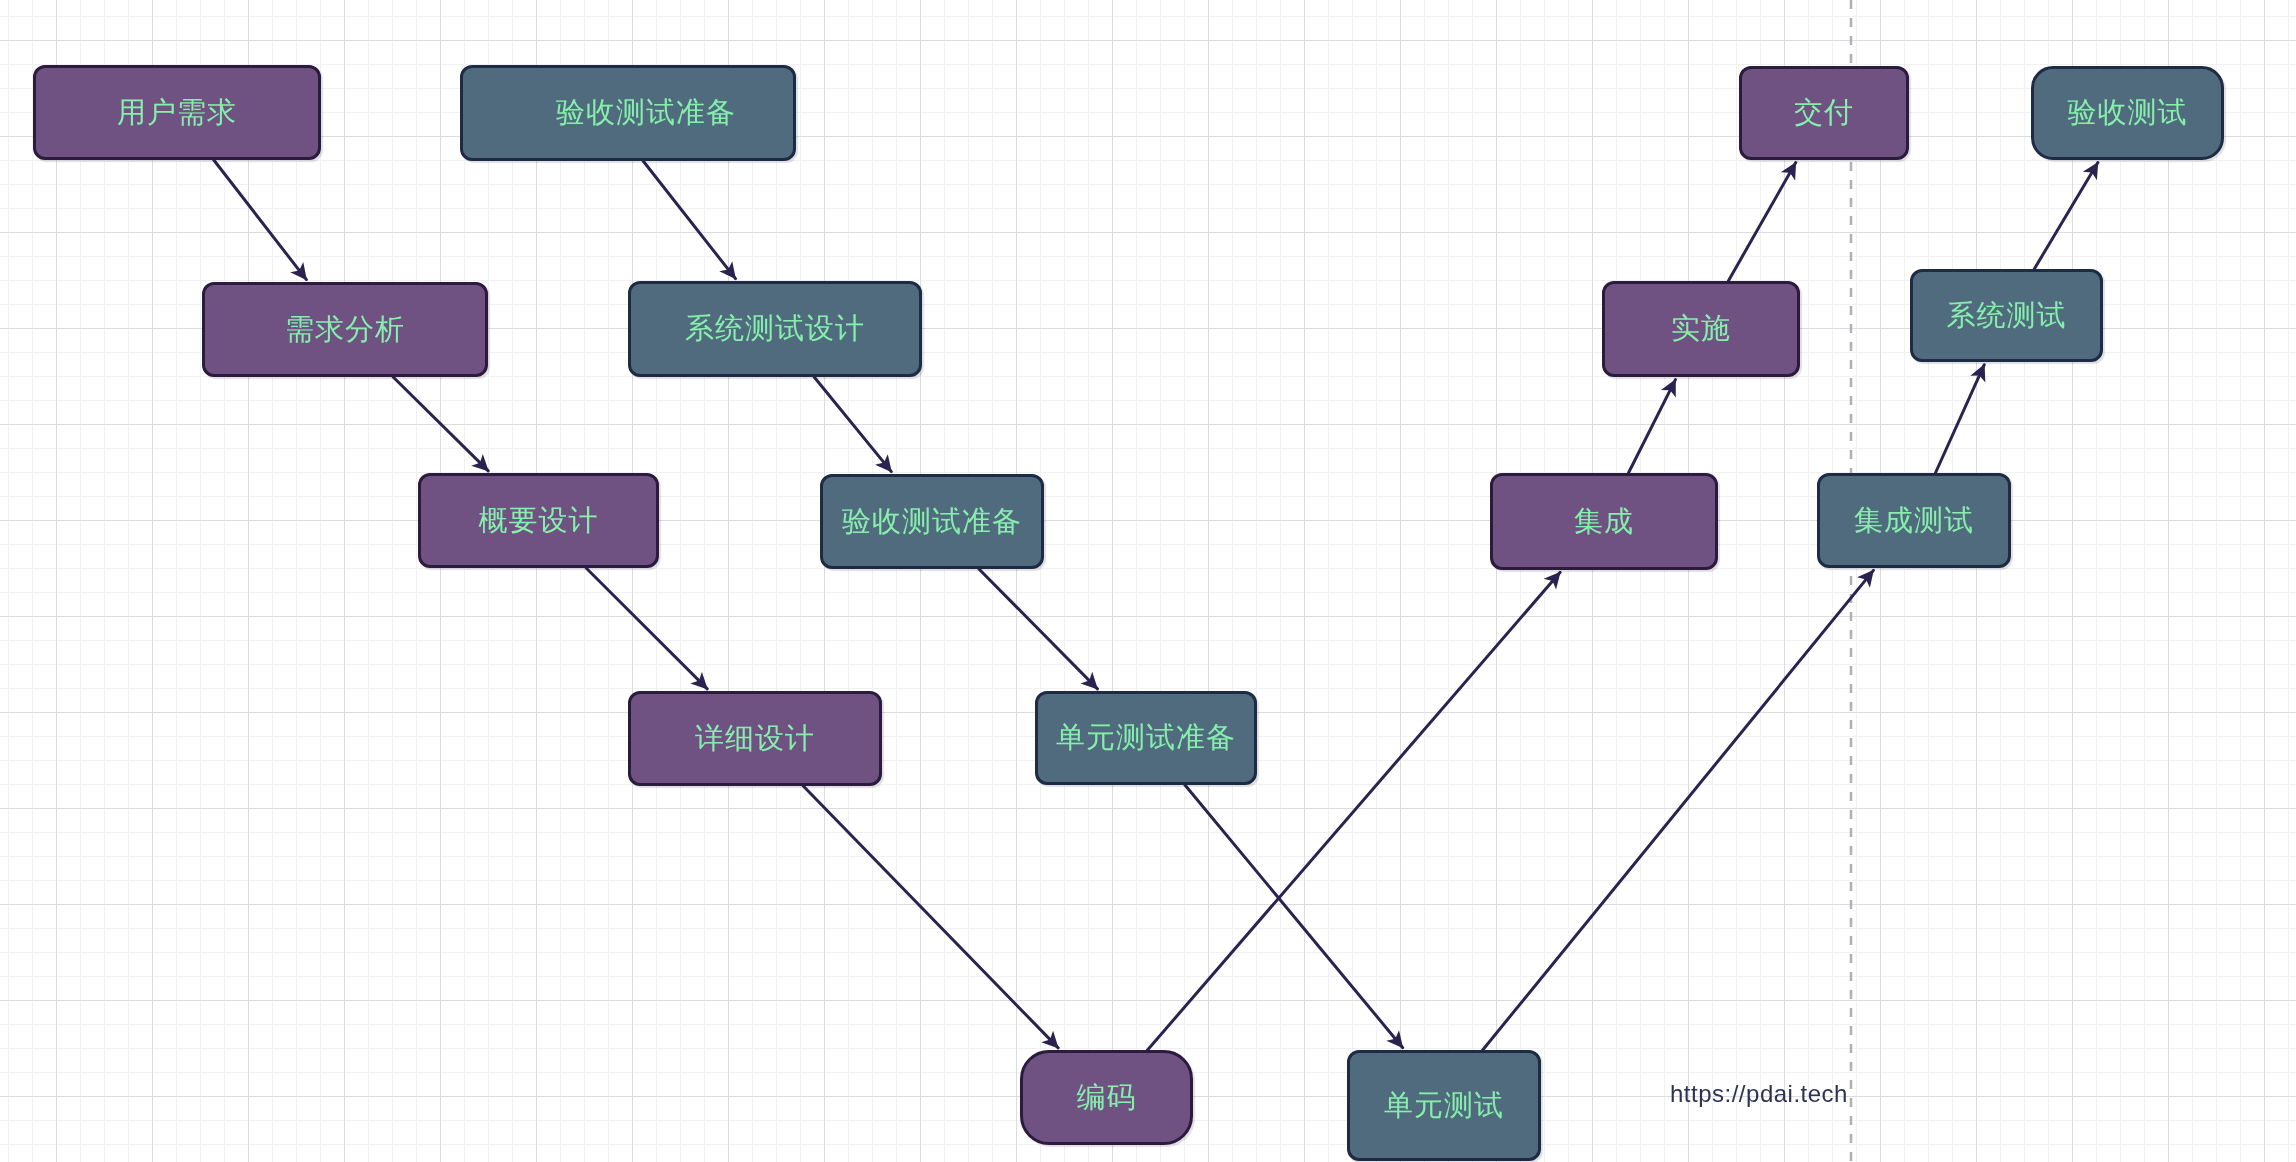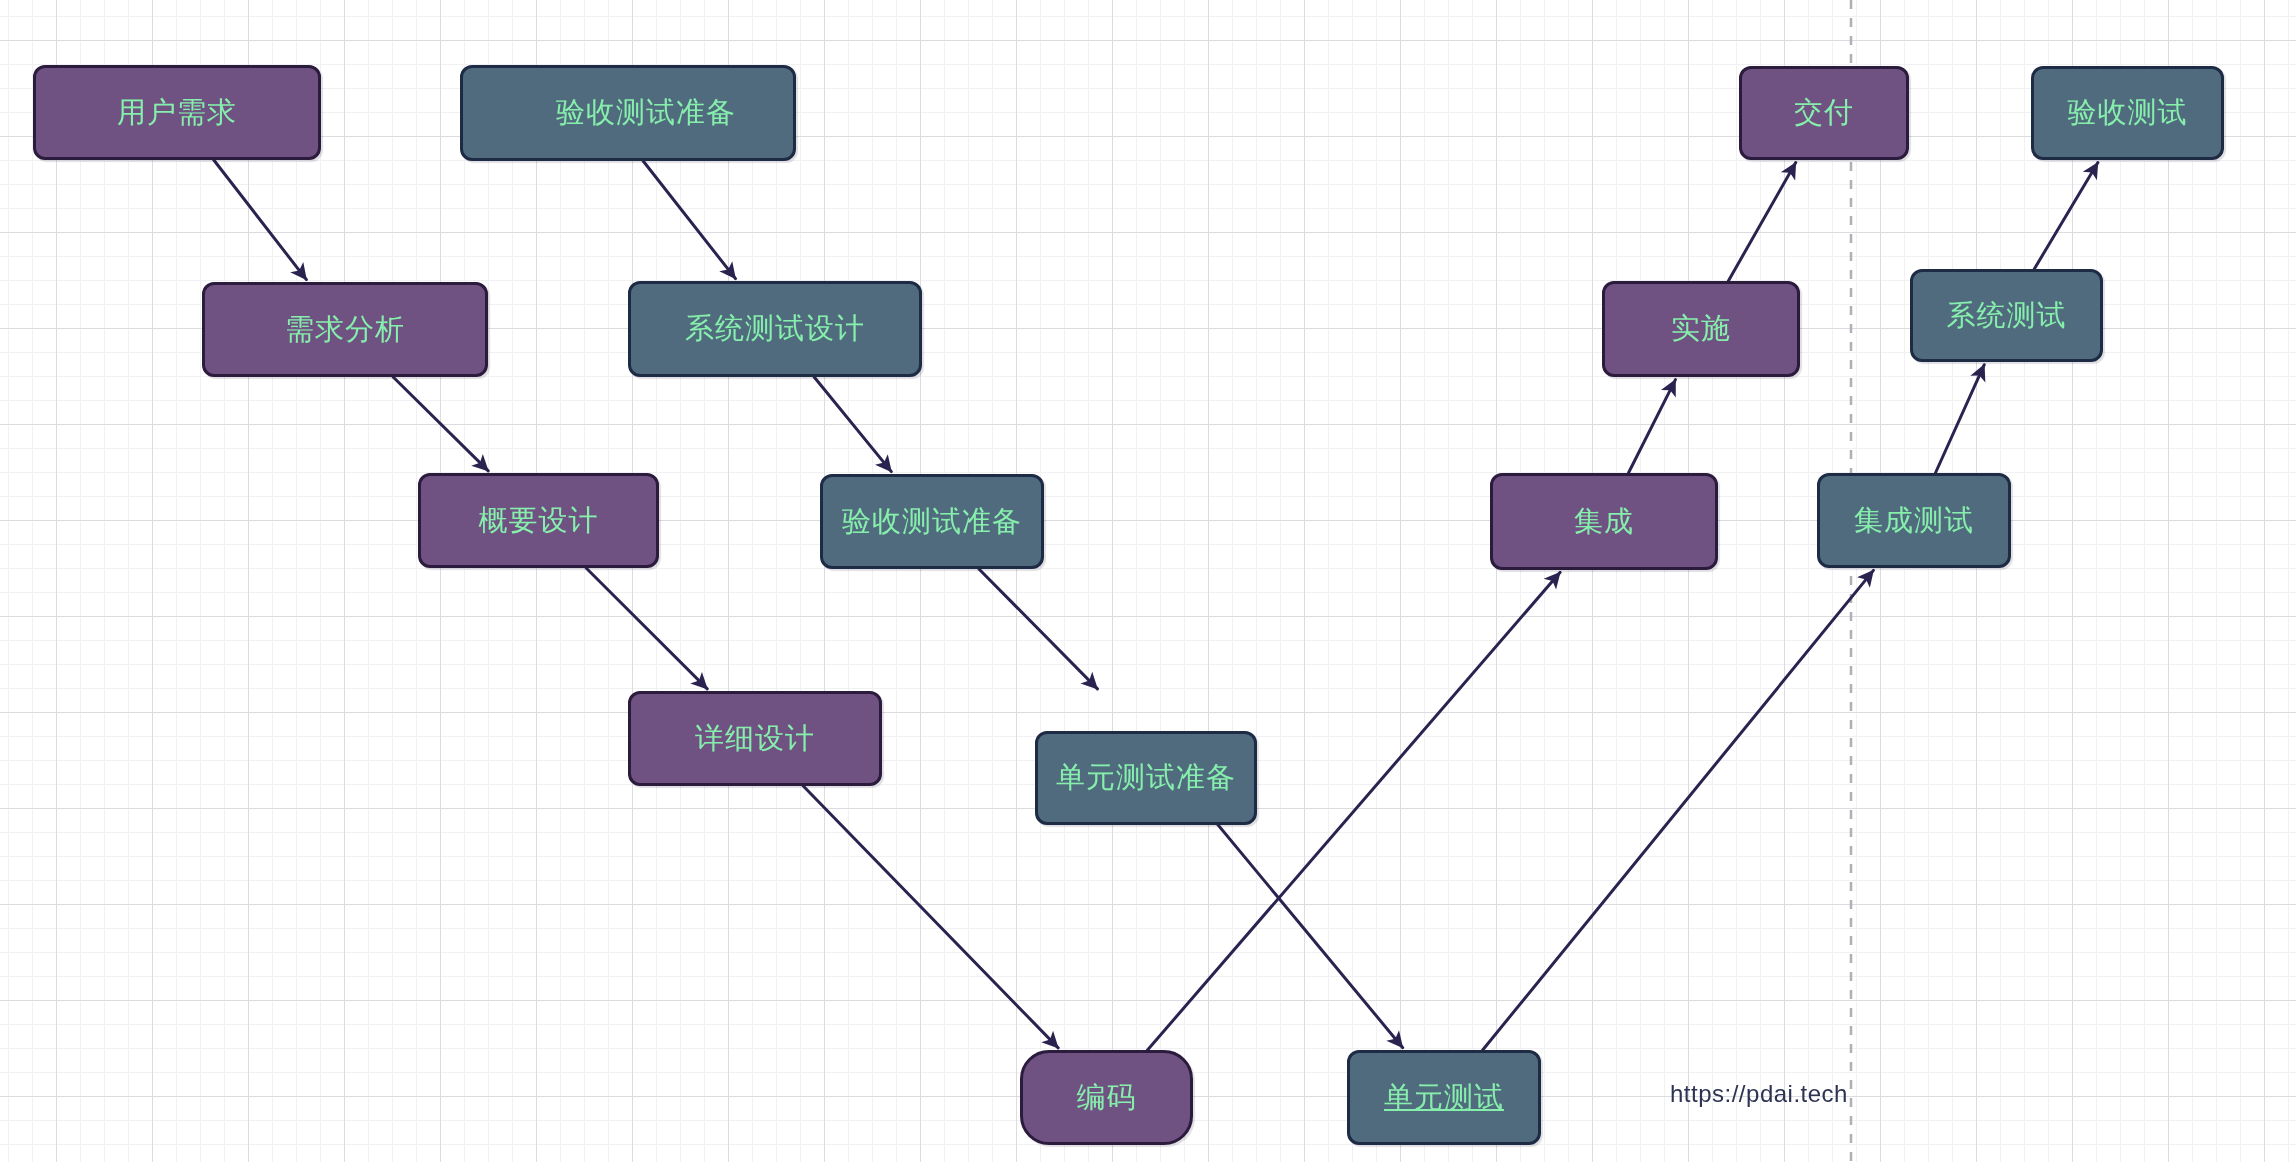"验收测试" div.node { border-radius: none -> 22px }
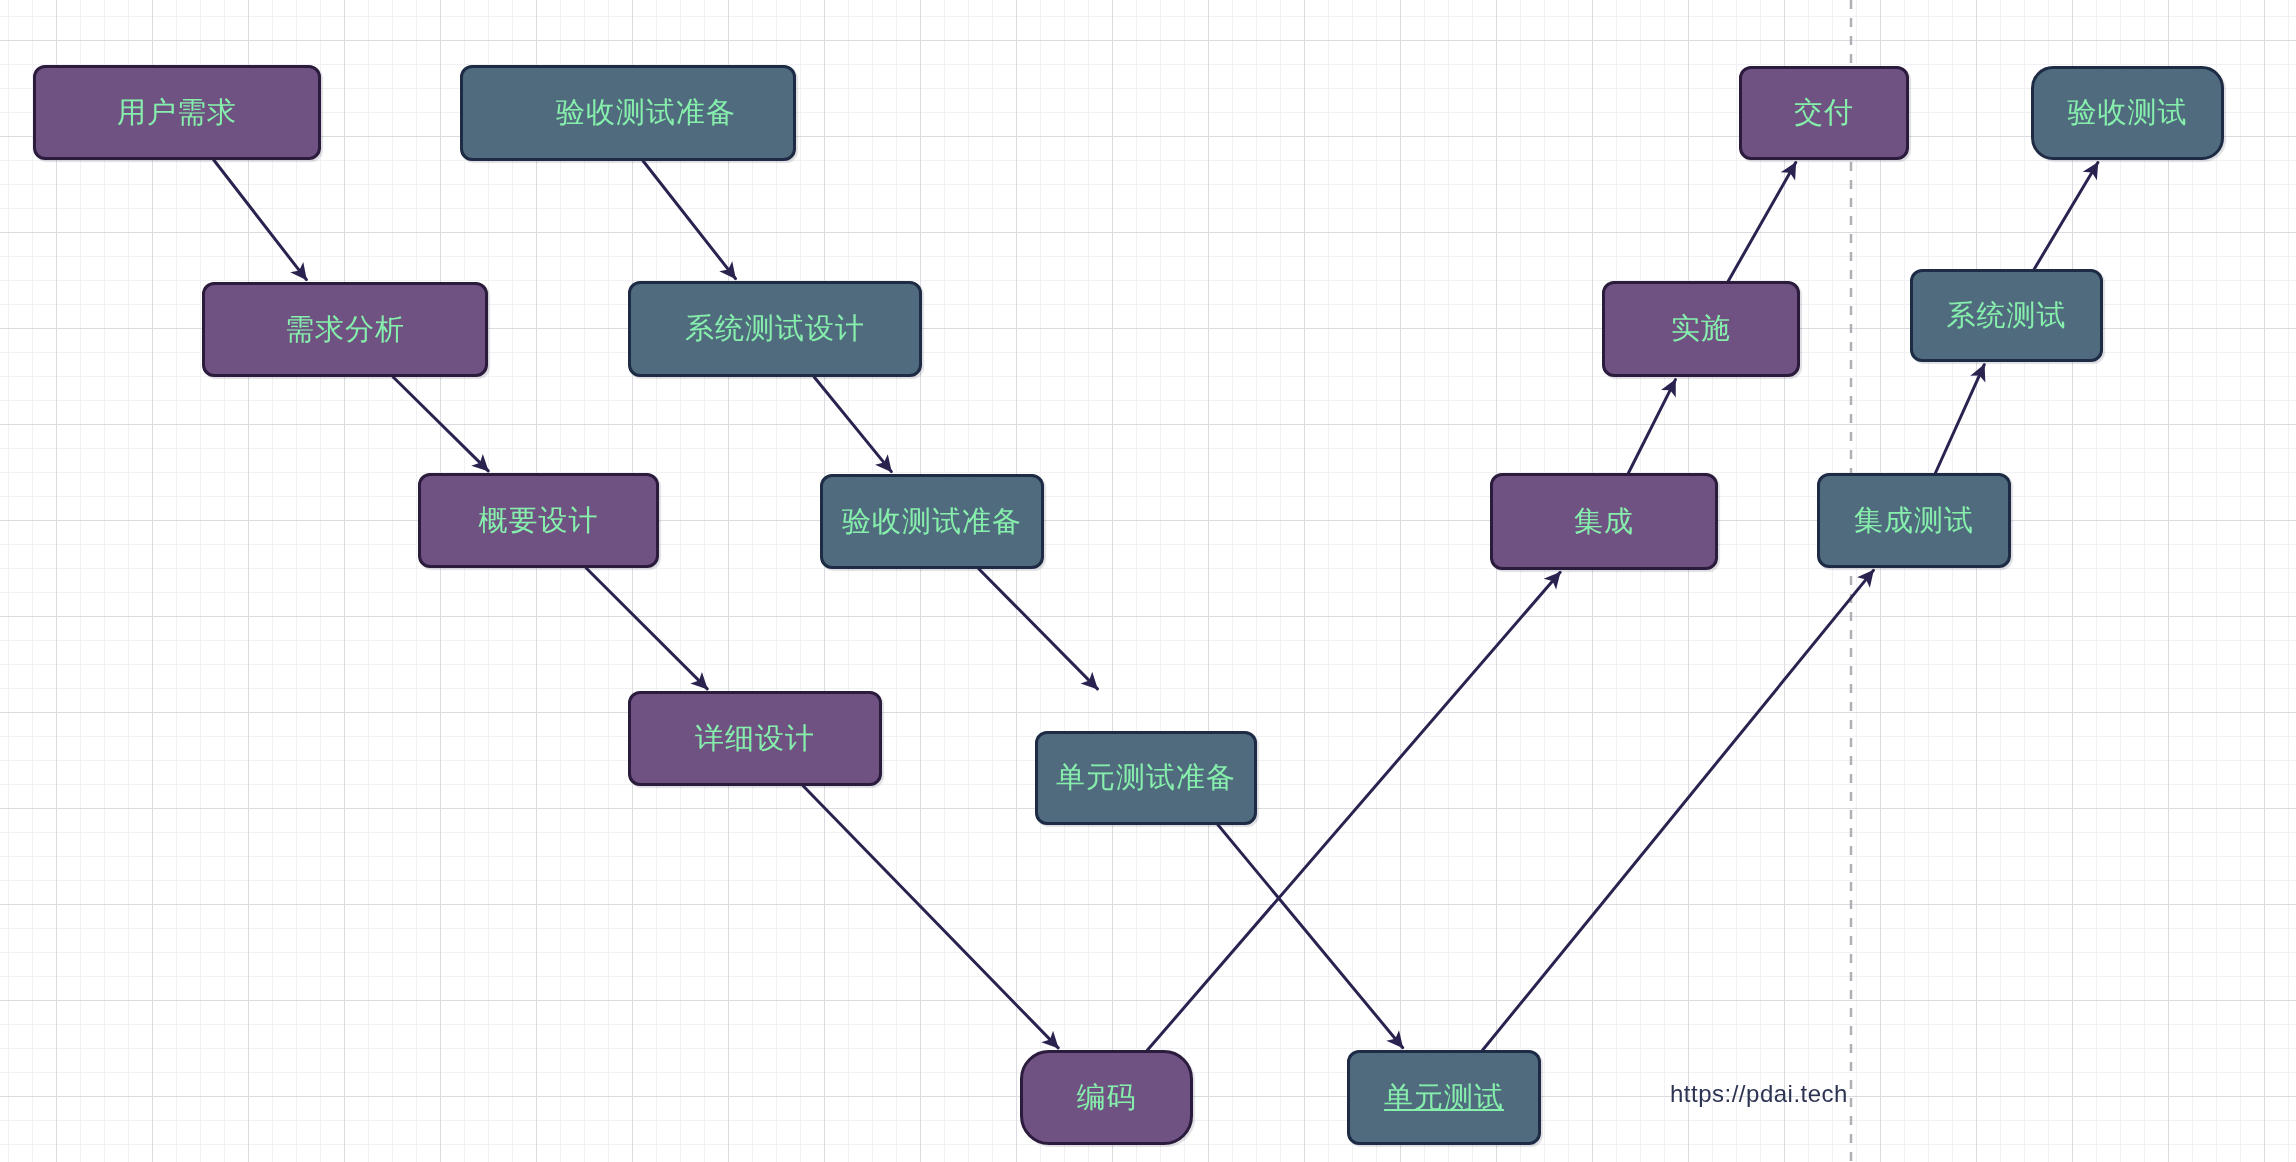"单元测试准备" div.node { margin-top: 40px -> none }
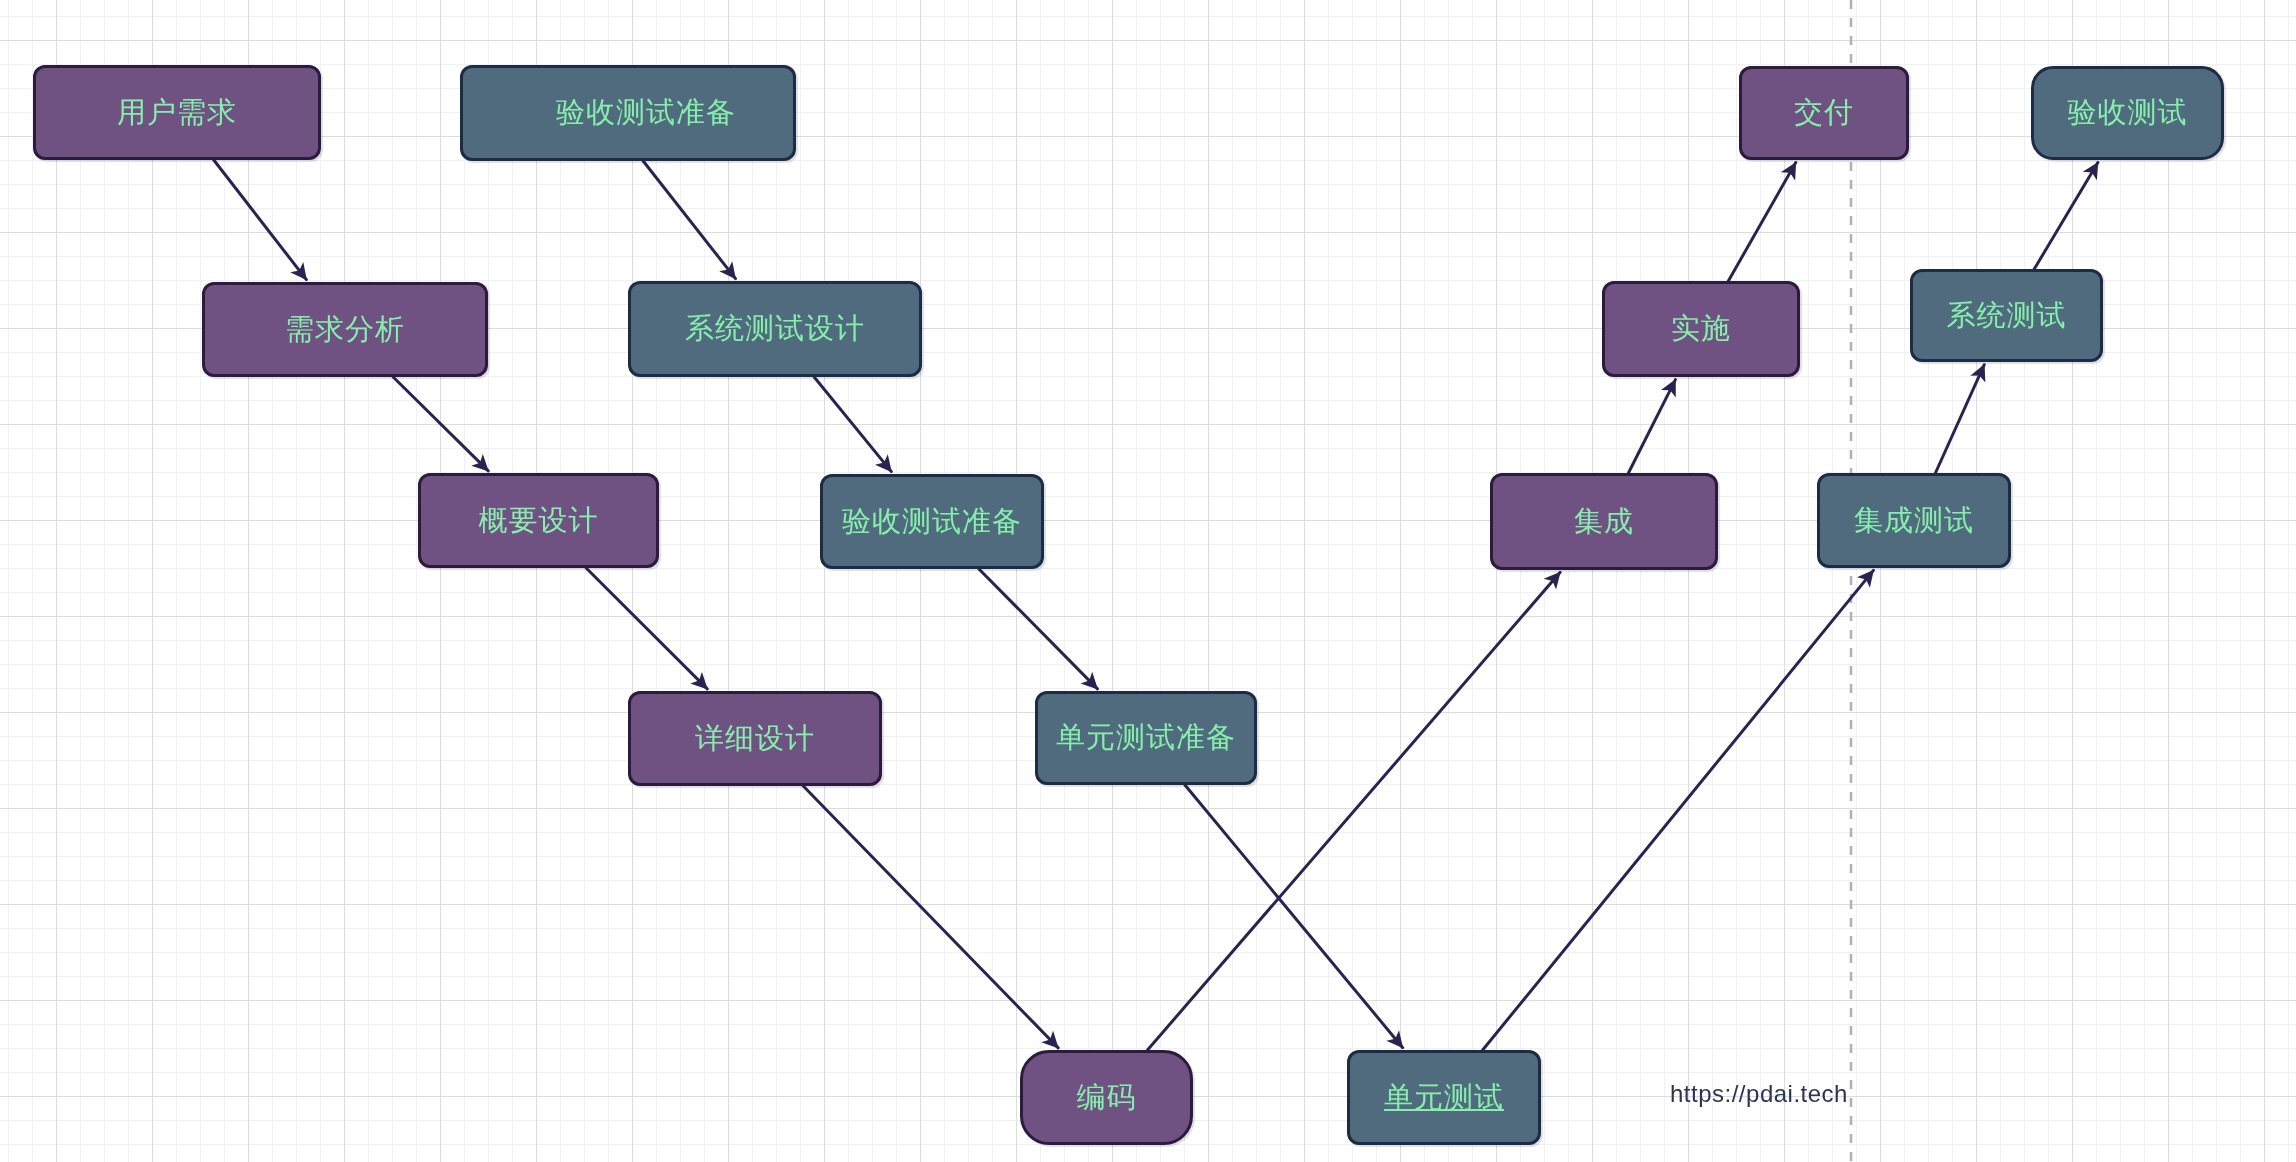"单元测试" div.node { height: 95px -> 111px; text-decoration: underline -> none }
